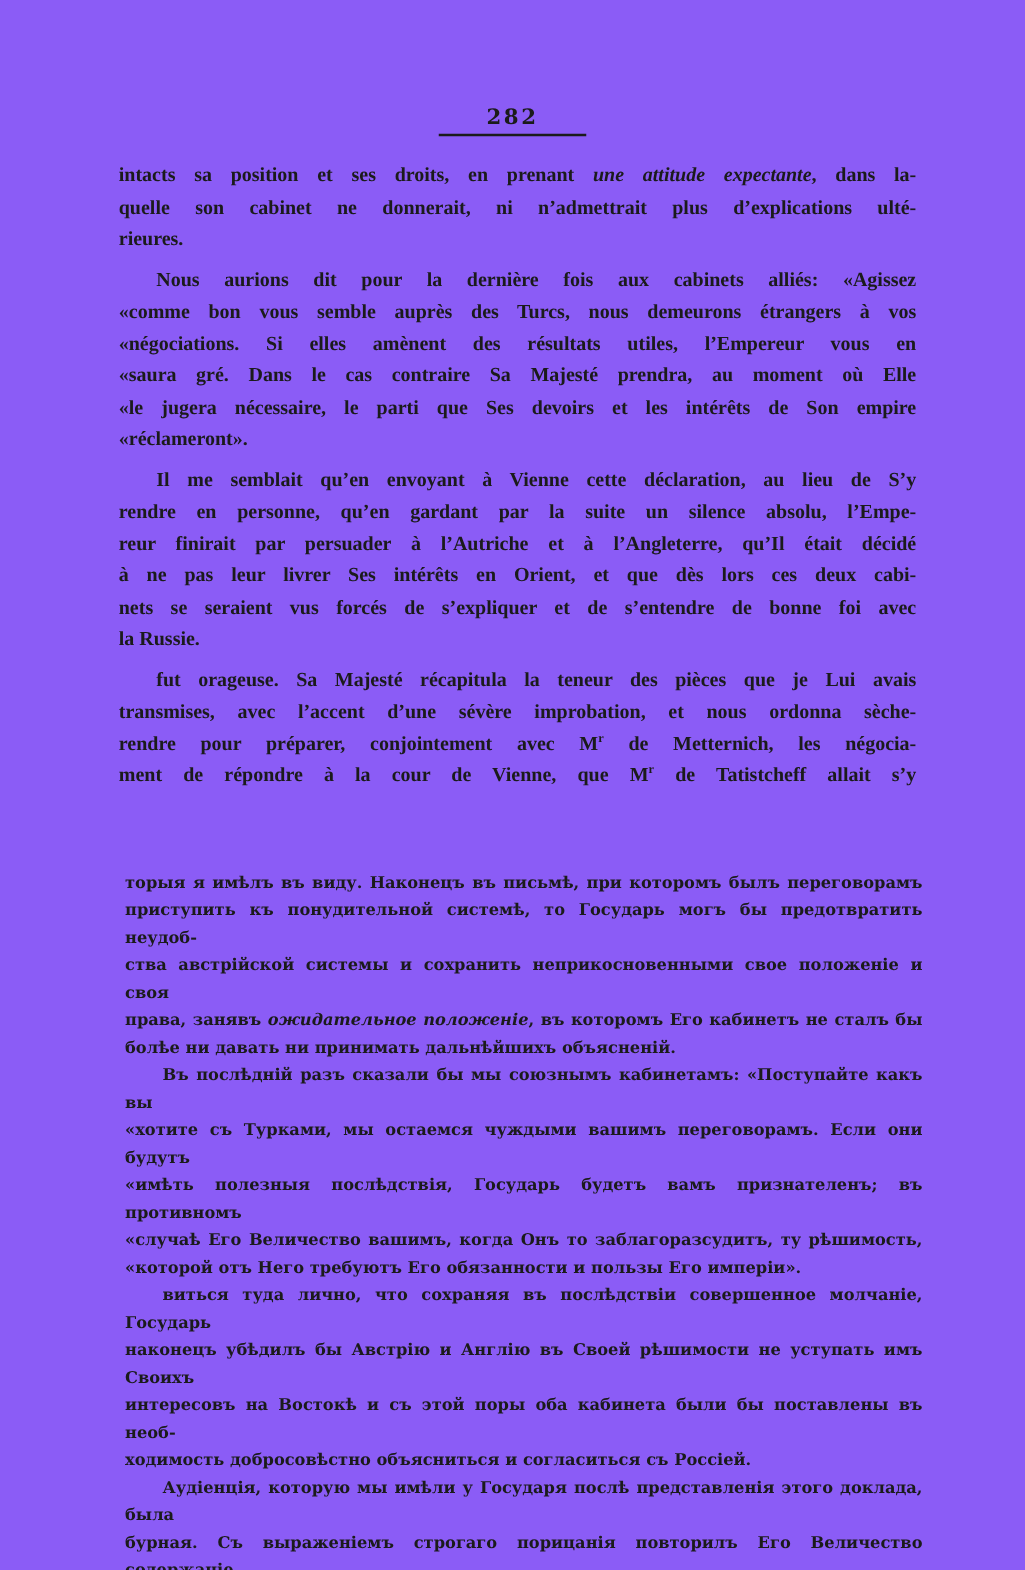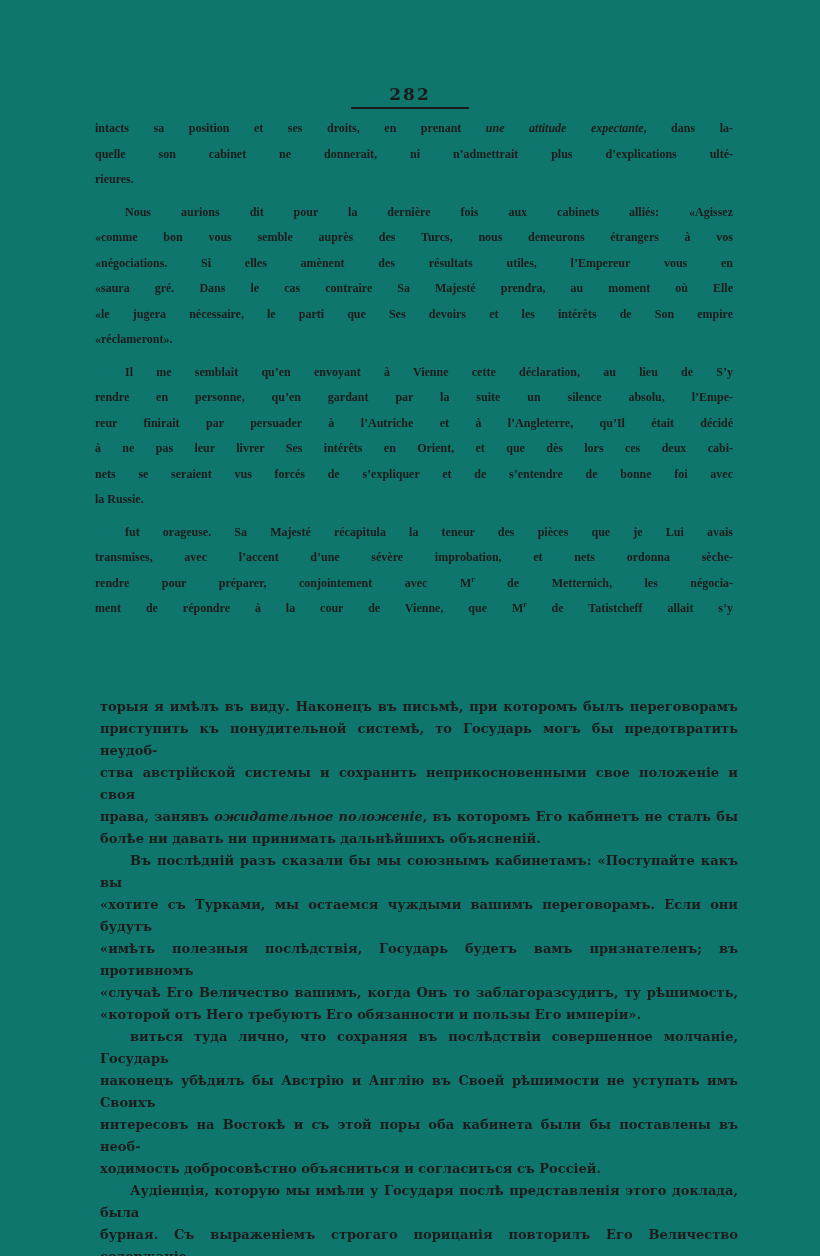"282" .page { background: #0f766e -> #8b5cf6 }
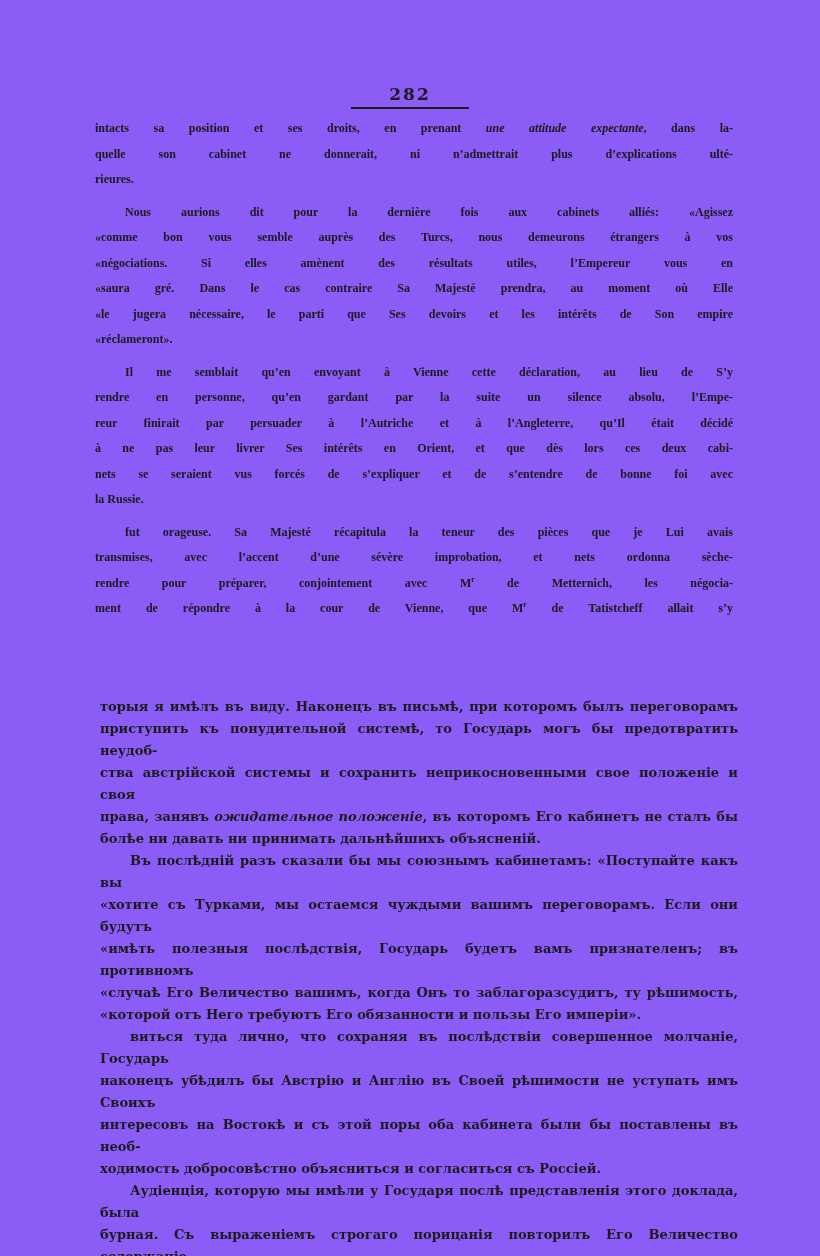"intacts sa position et ses" .main-text { font-size: 12px -> 16px; top: 116px -> 128px }
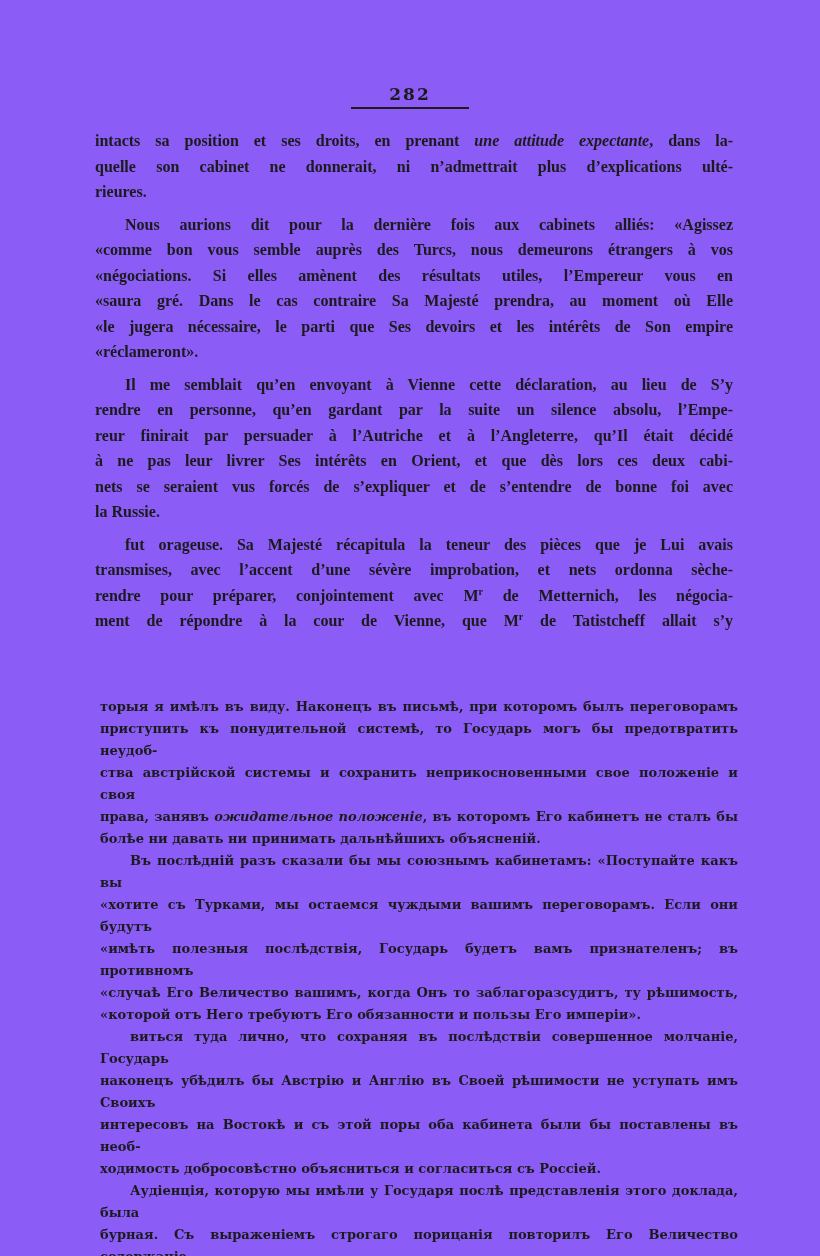"transmises, avec l’accent d’une sévère" span.run { text: nets -> nous }
